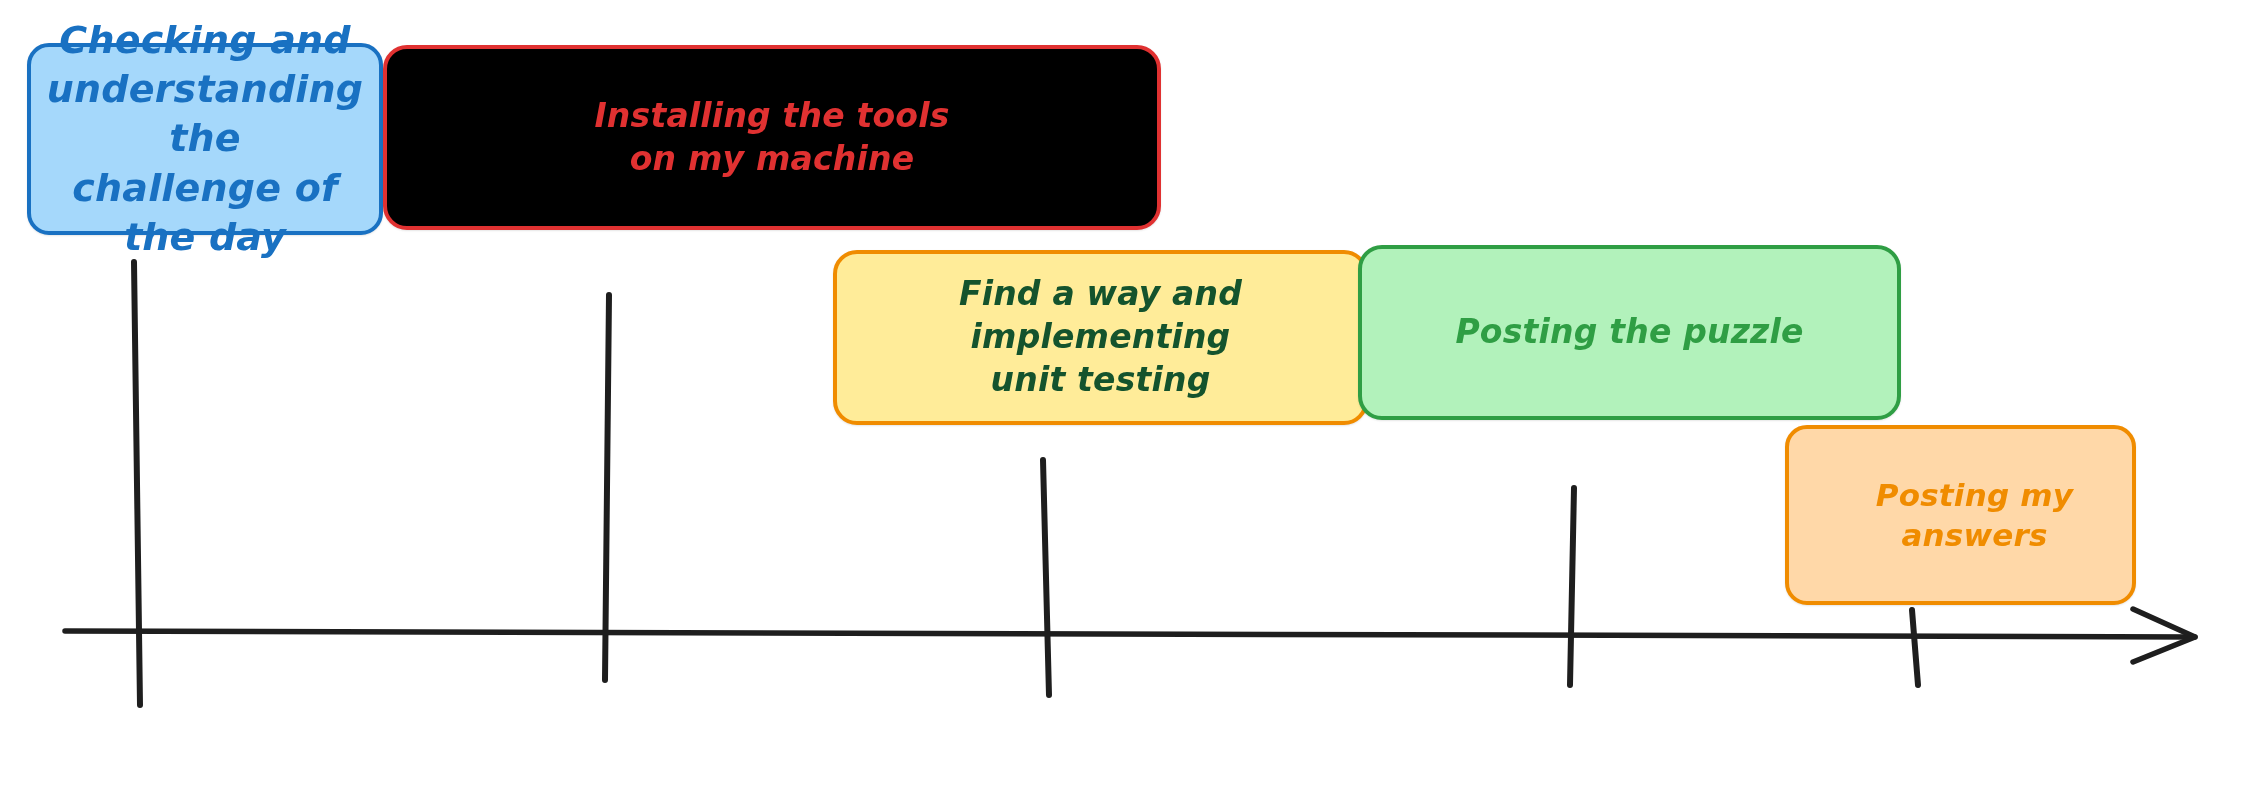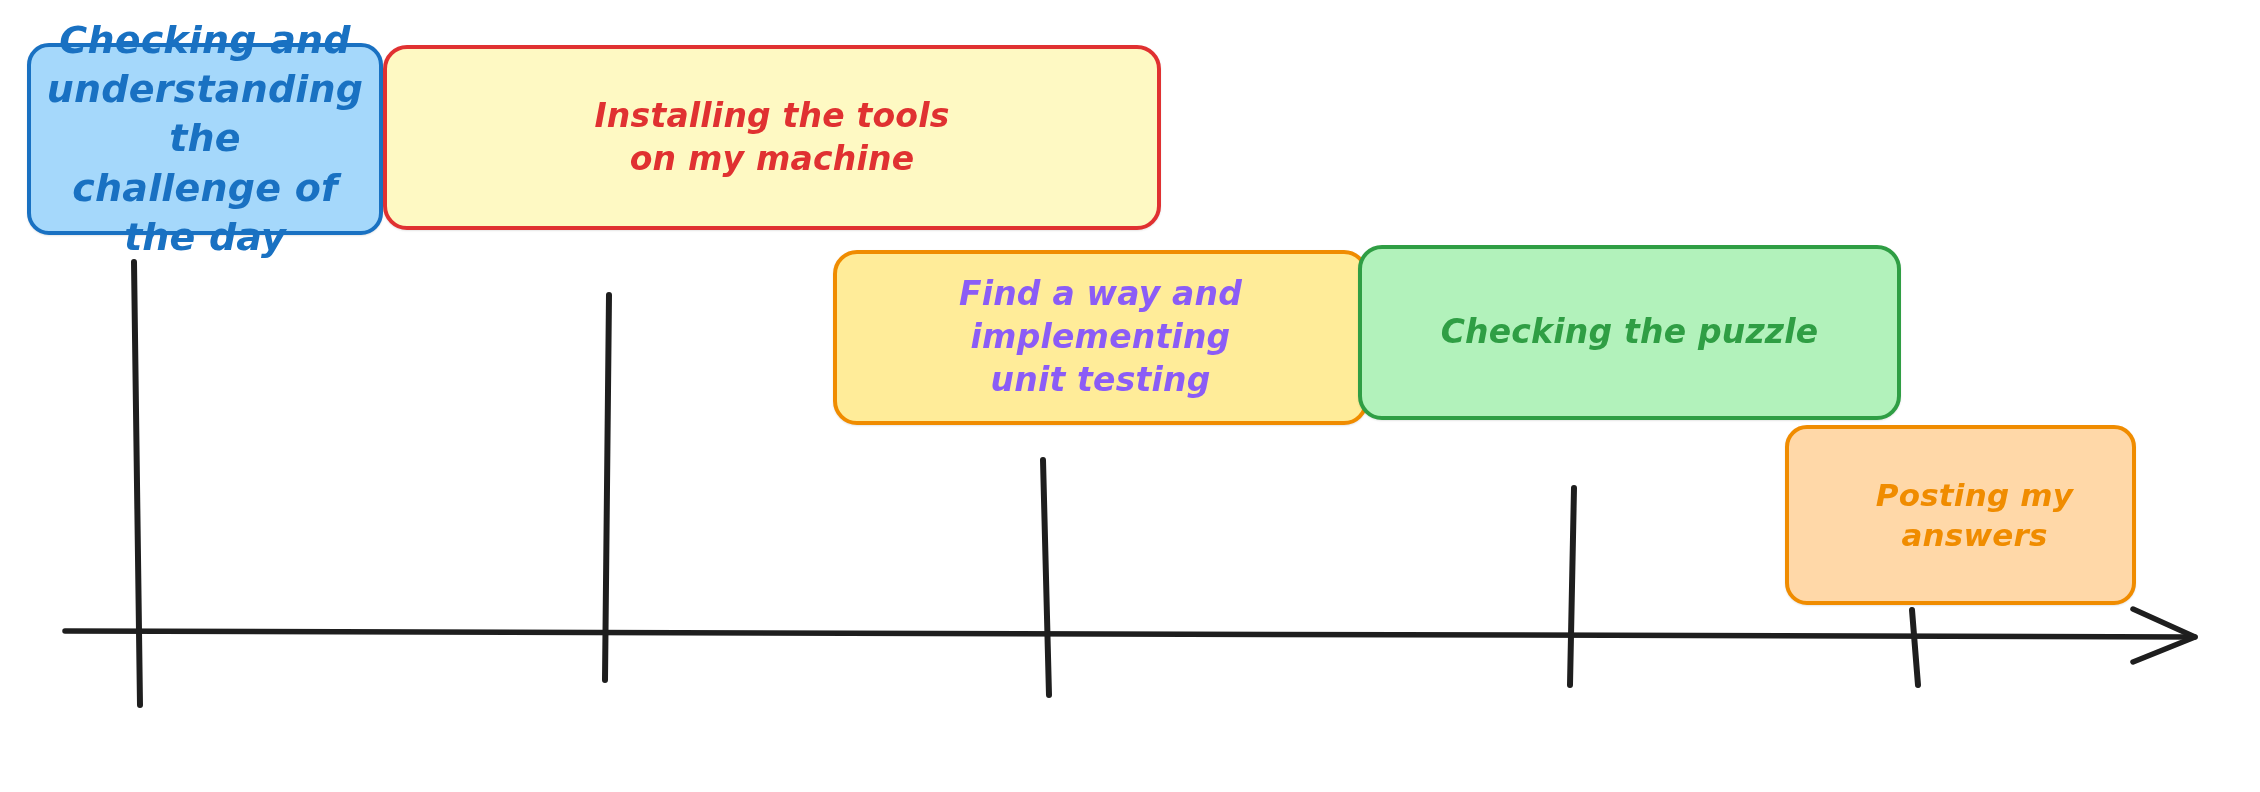"Installing the tools" div.milestone { background: #fef9c3 -> #000000 }
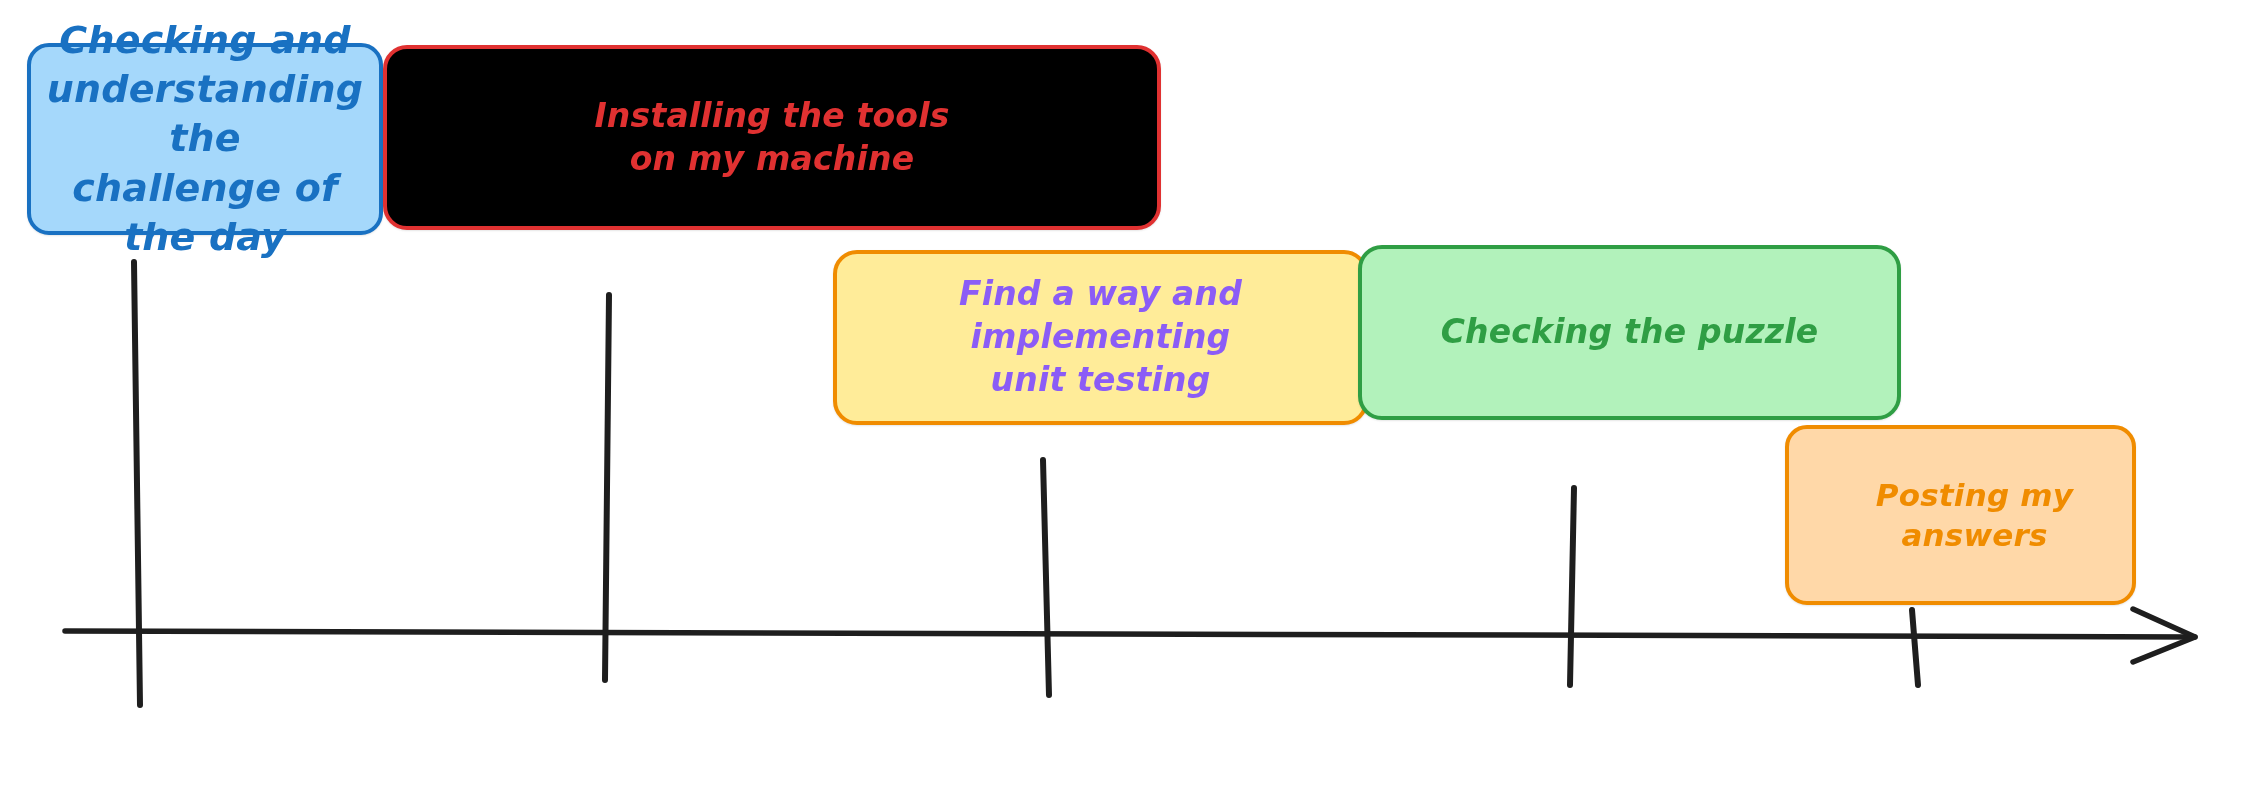"Find a way and implementing" div.milestone { color: #8b5cf6 -> #14532d }
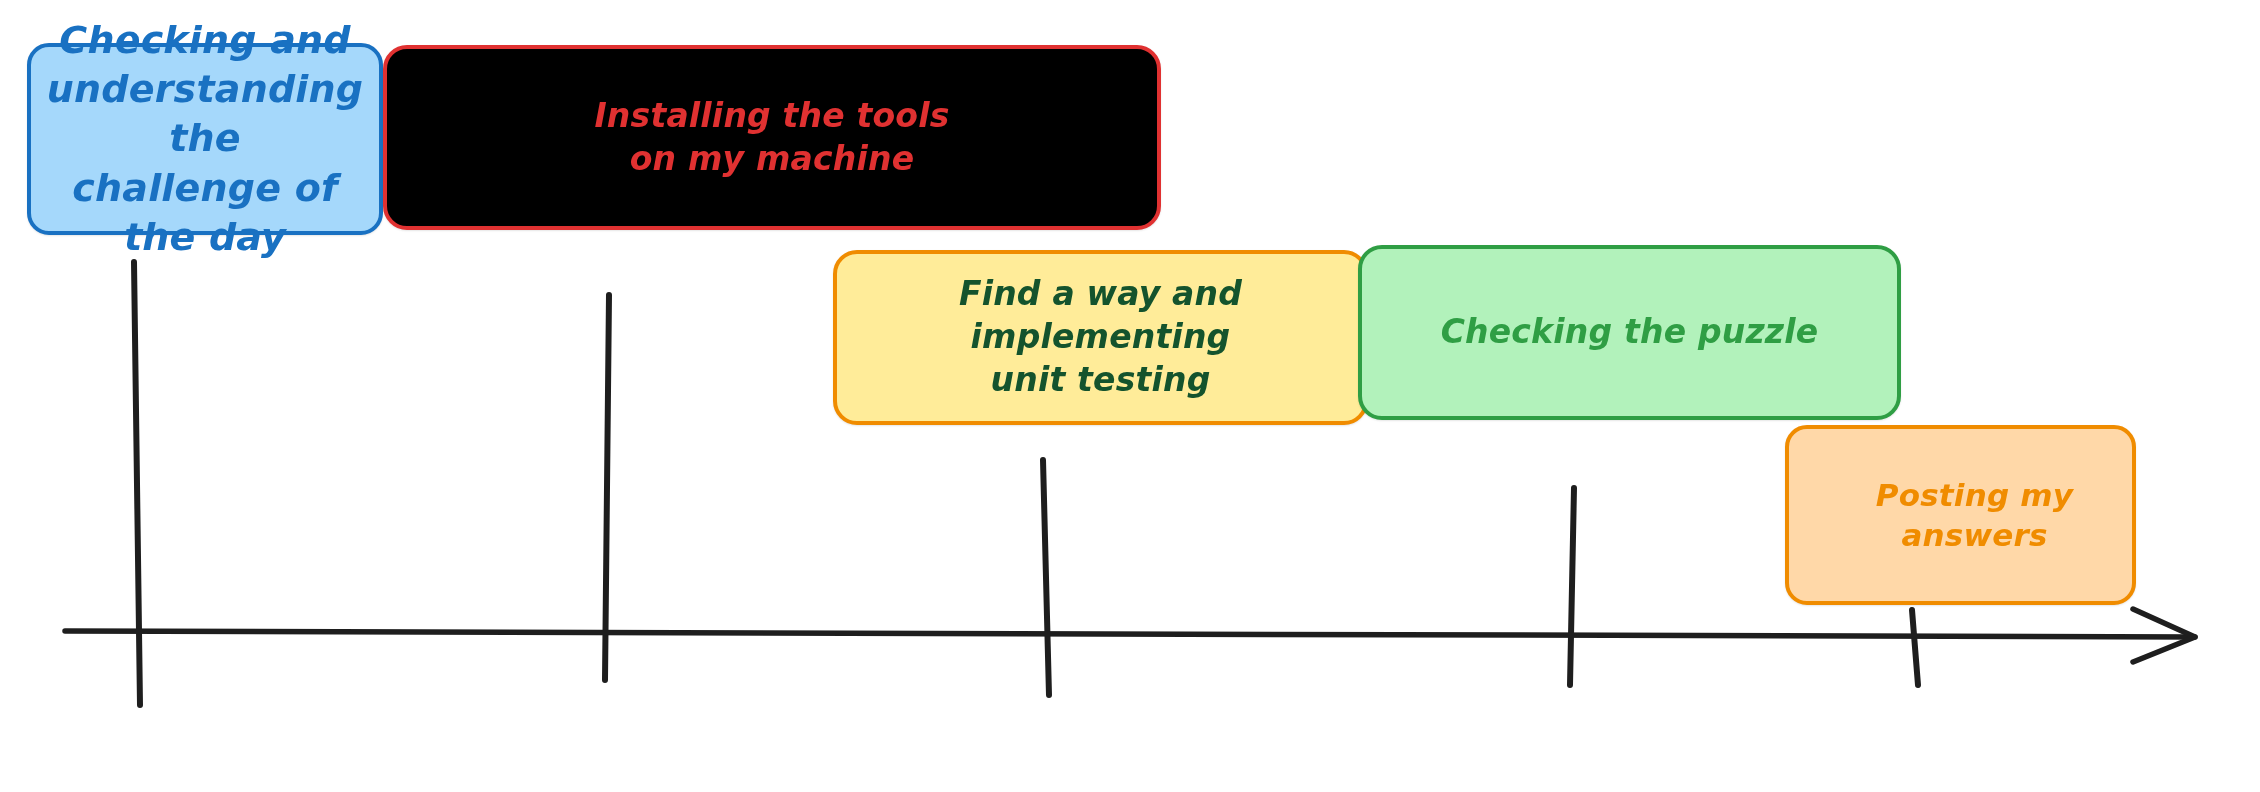"Checking the puzzle" span.label { text: Checking -> Posting }
